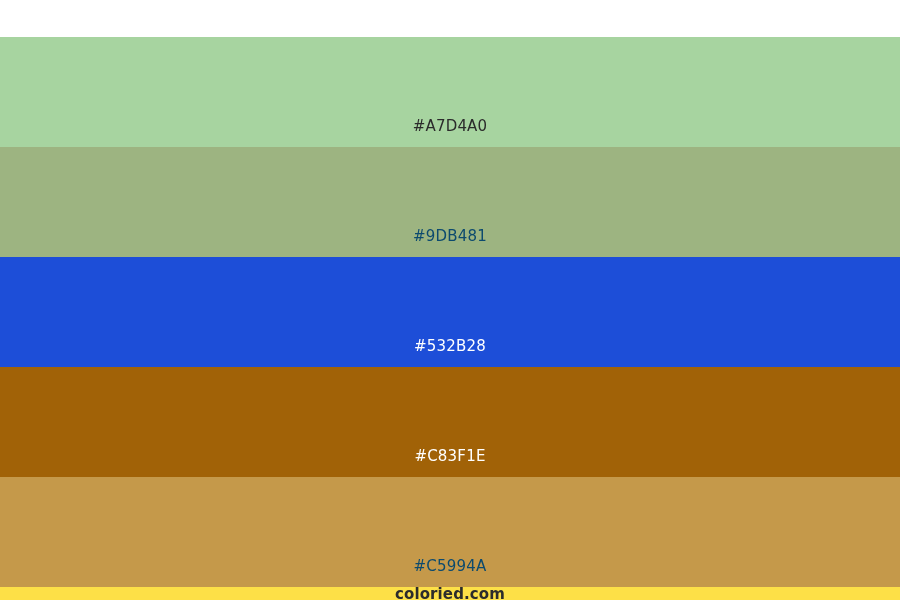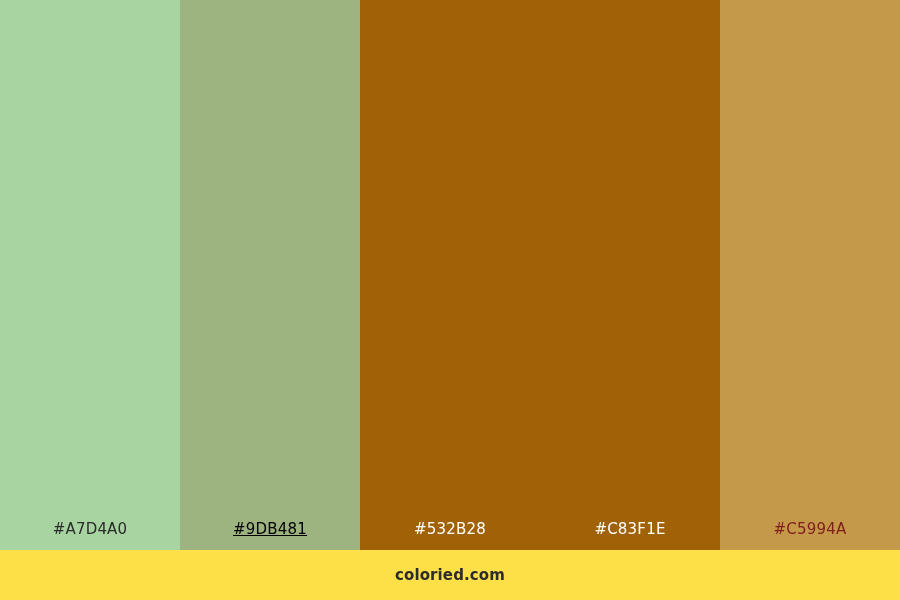"#A7D4A0" .swatch-strip { flex-direction: row -> column; margin-top: none -> 37px }
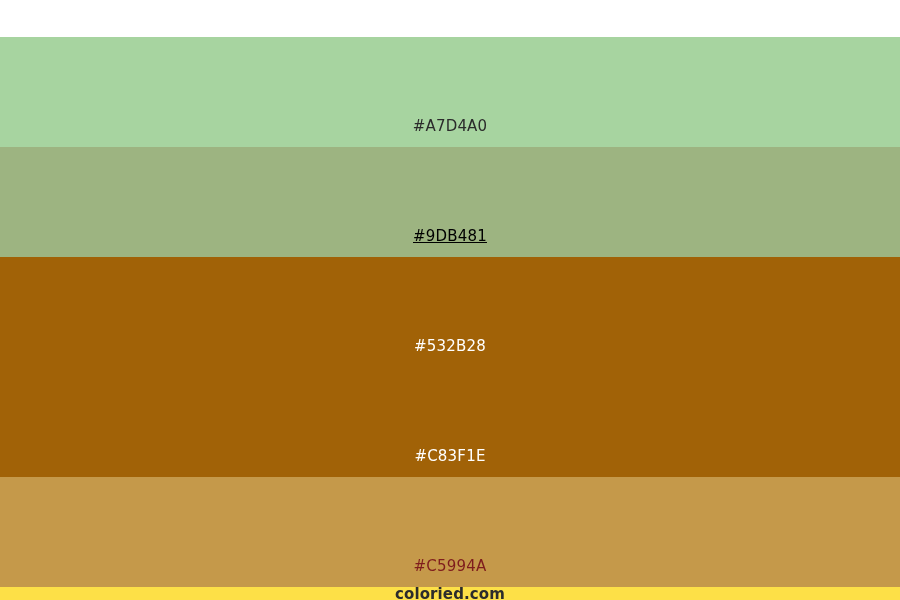"#9DB481" span.swatch-label { color: #000000 -> #0c4a6e; text-decoration: underline -> none }
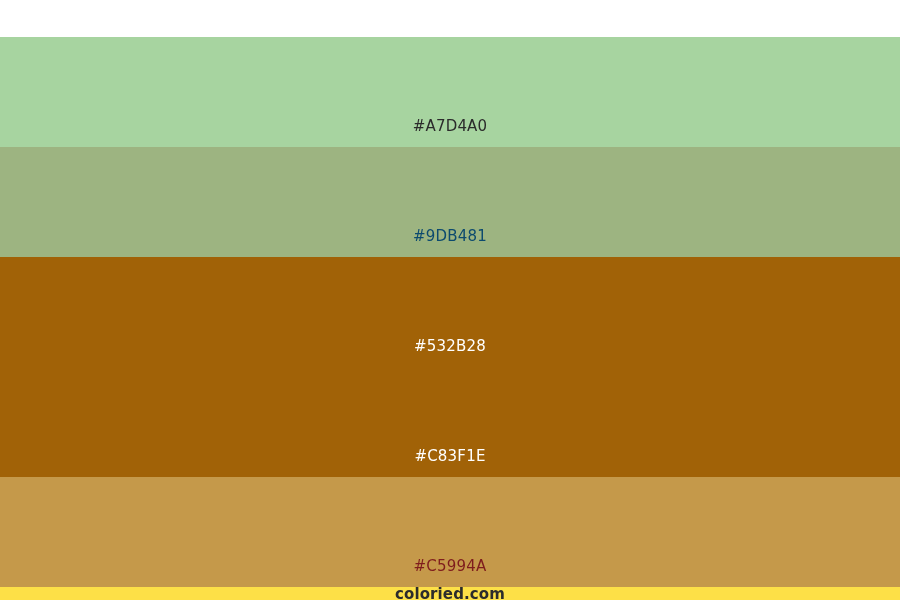"#532B28" div.swatch { background-color: #a16207 -> #1d4ed8 }
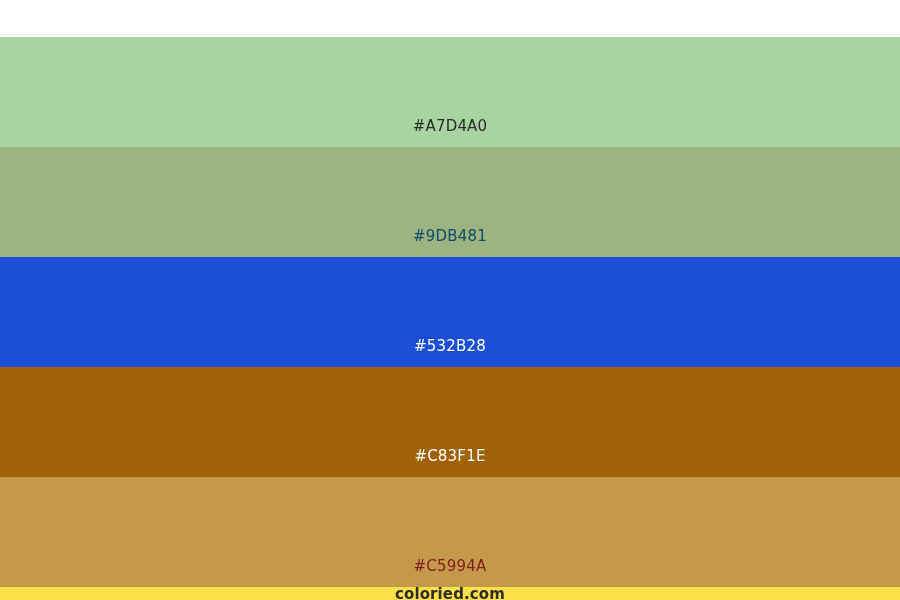"#C5994A" span.swatch-label { color: #7f1d1d -> #0c4a6e }
